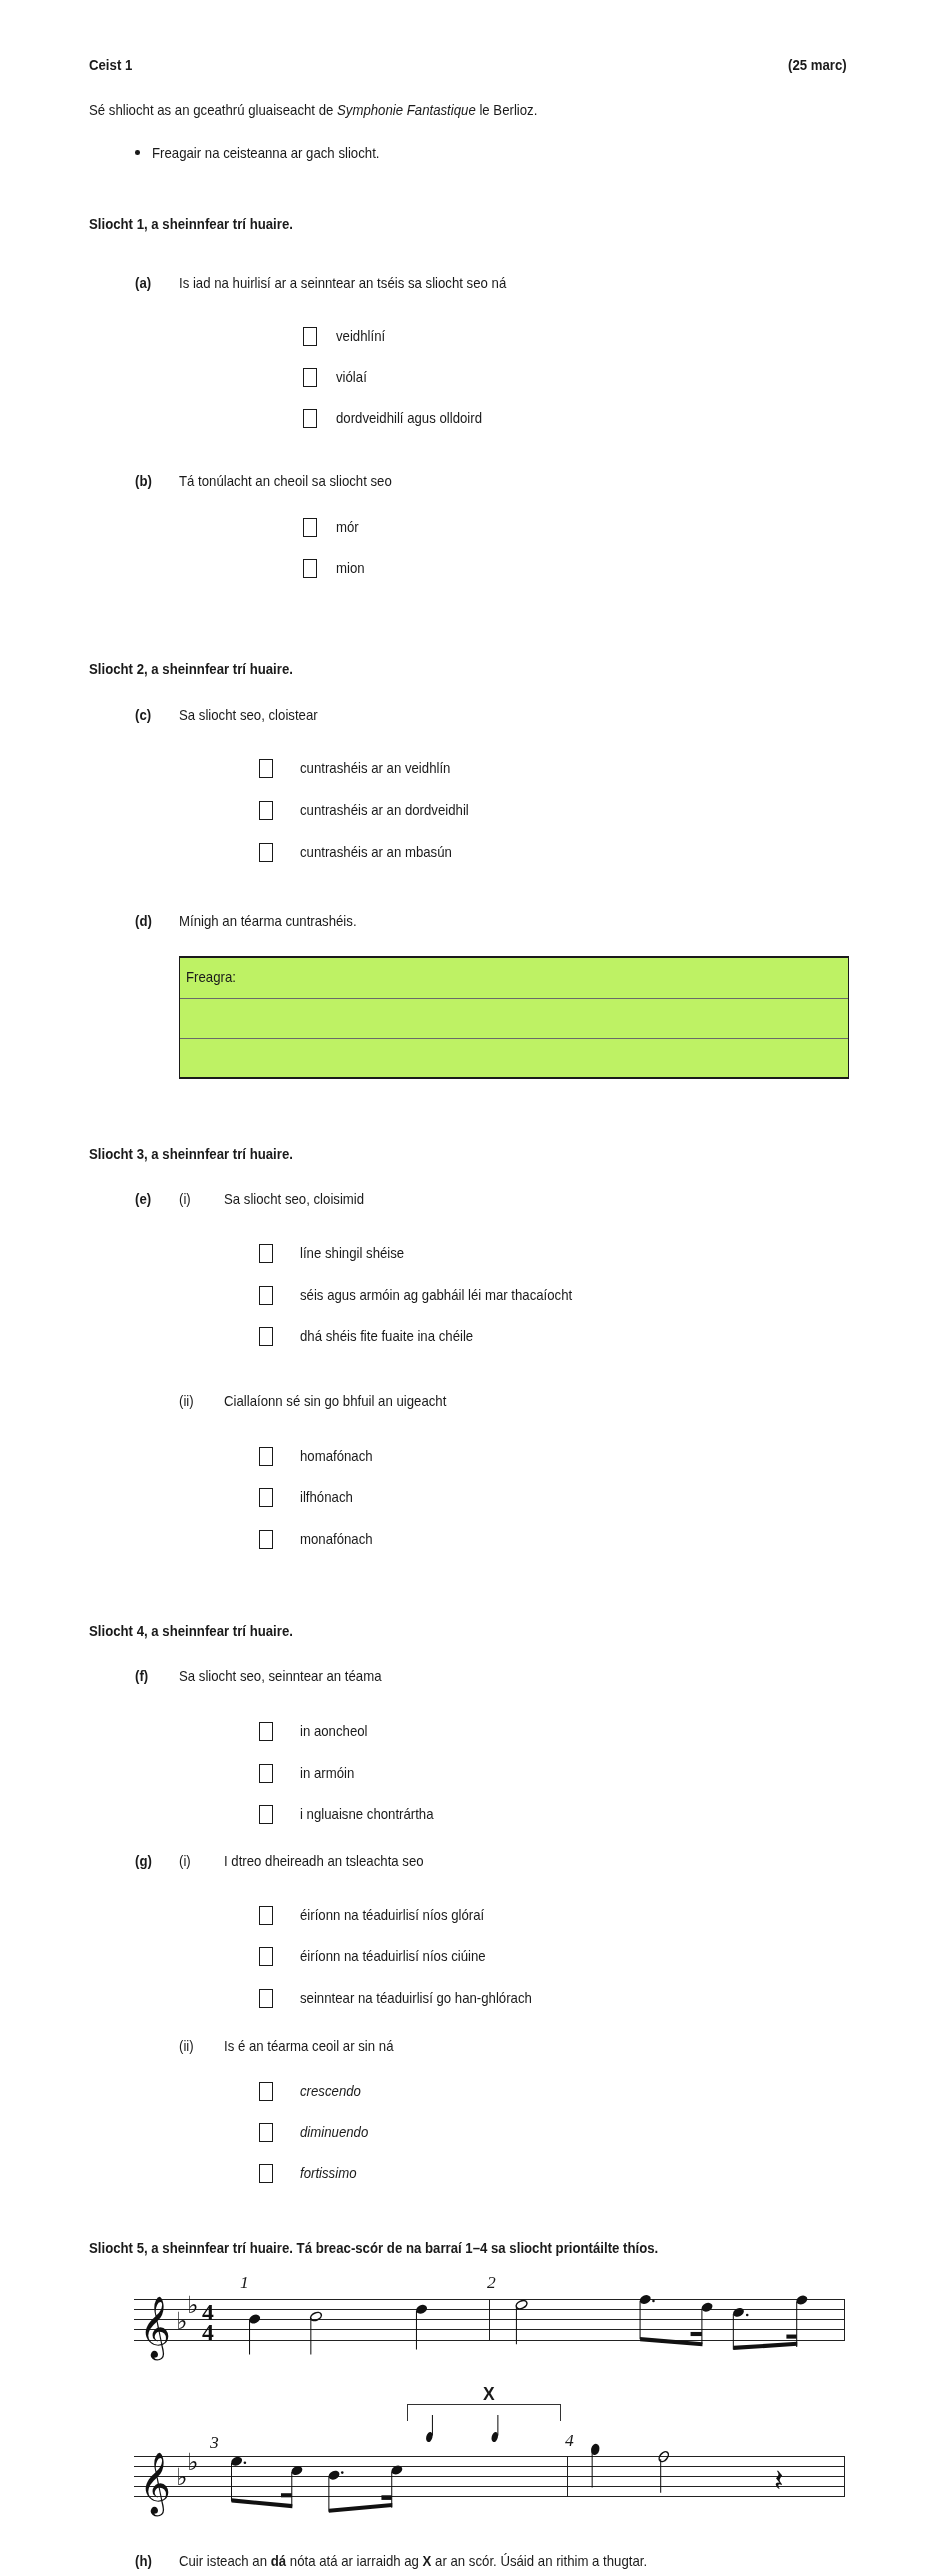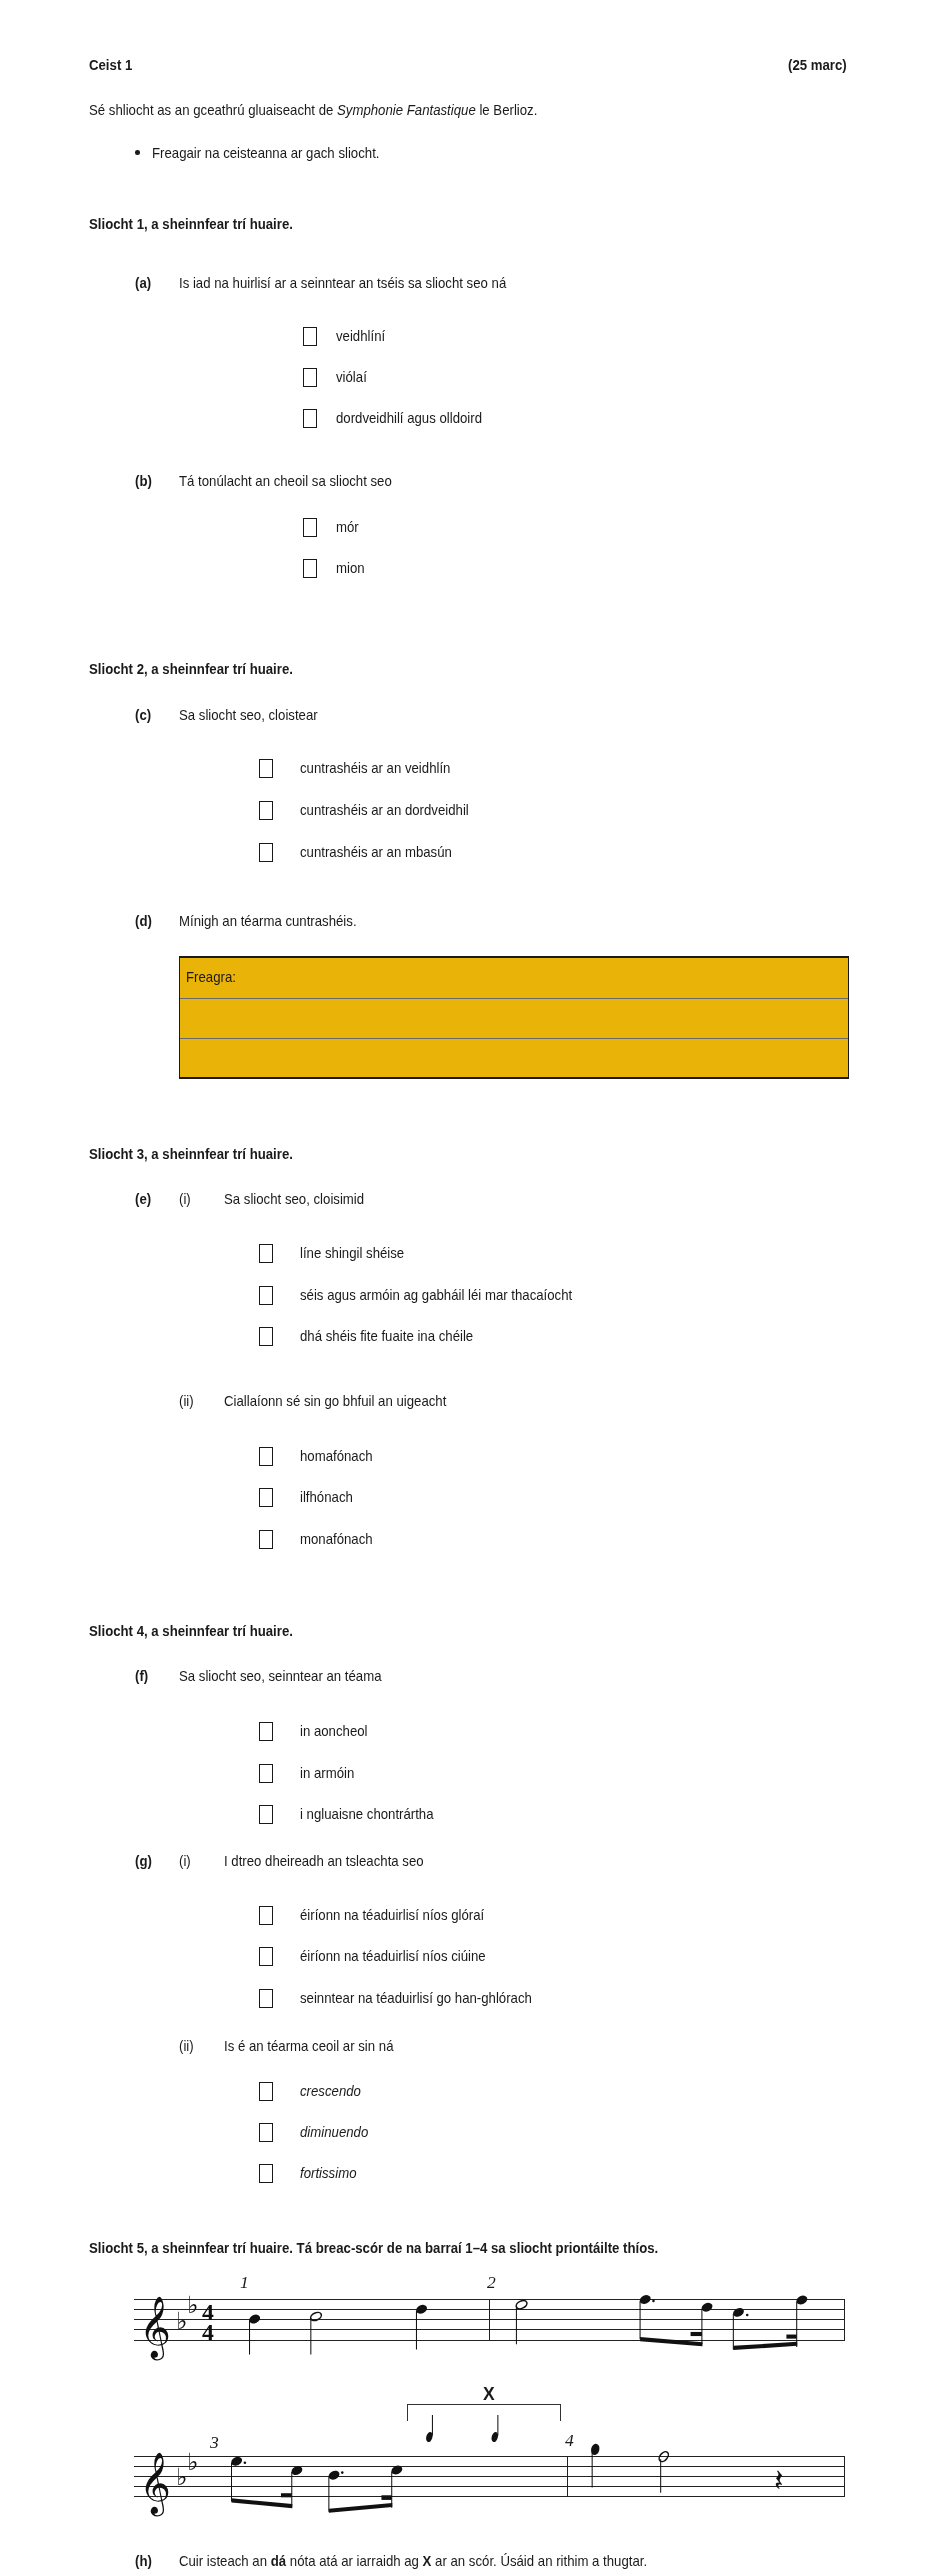"Freagra:" .ansbox { background: #eab308 -> #bef264 }
